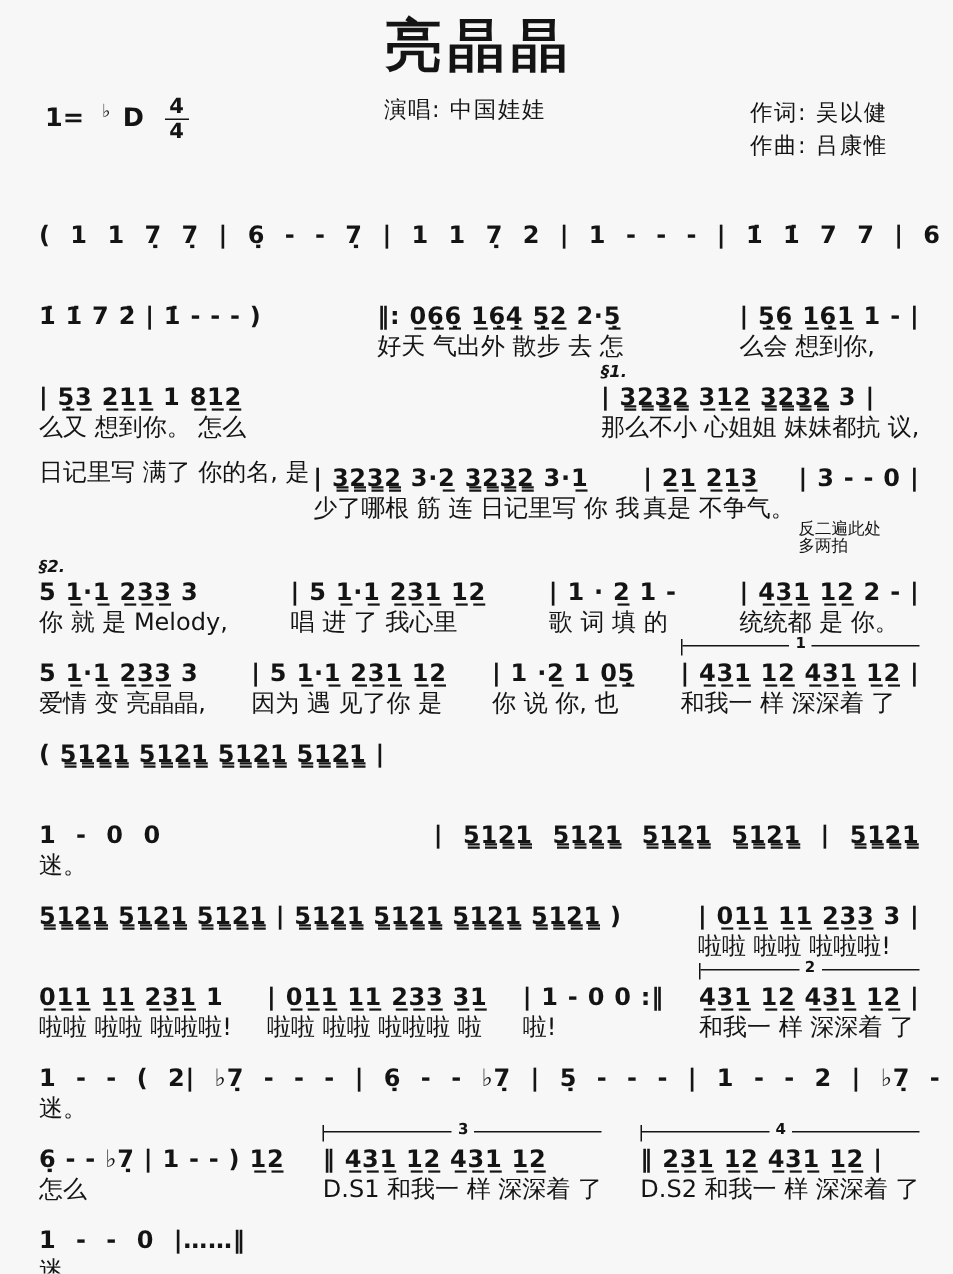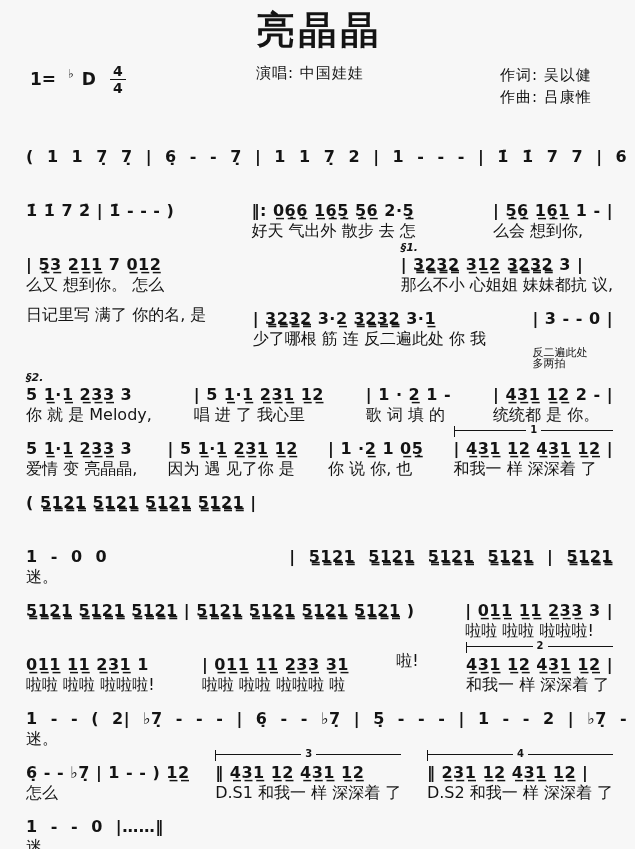"‖: 0̲6̲̣6̲̣ 1̲6̲̣5̲̣ 5̲̣6̲ 2·5̲̣" div.notes { text: 1̲6̲̣5̲̣ 5̲̣6̲ -> 1̲6̲̣4̲̣ 5̲̣2̲ }
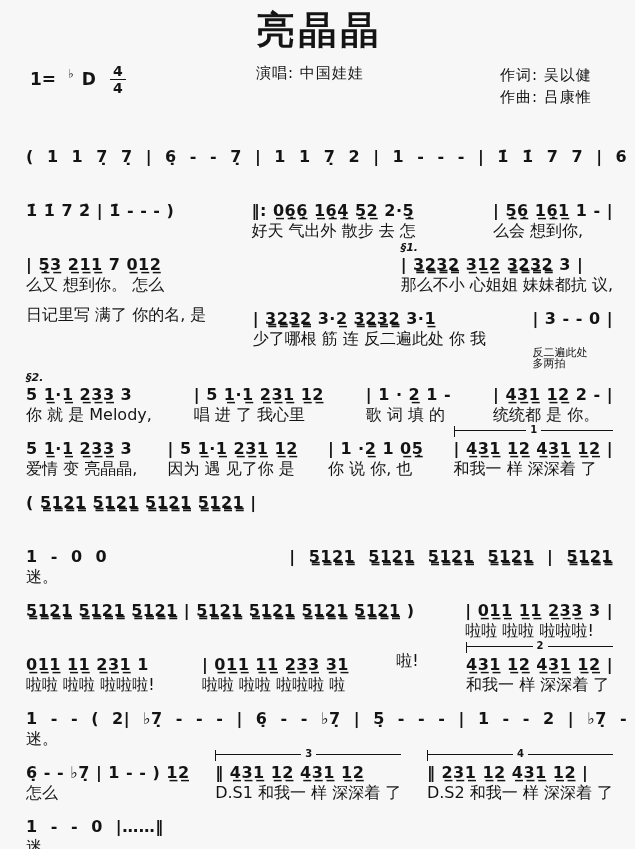"| 5̲̣3̲ 2̲1̲1̲ 7 0̲1̲2̲" div.notes { text: 7 0̲1̲2̲ -> 1 8̲1̲2̲ }
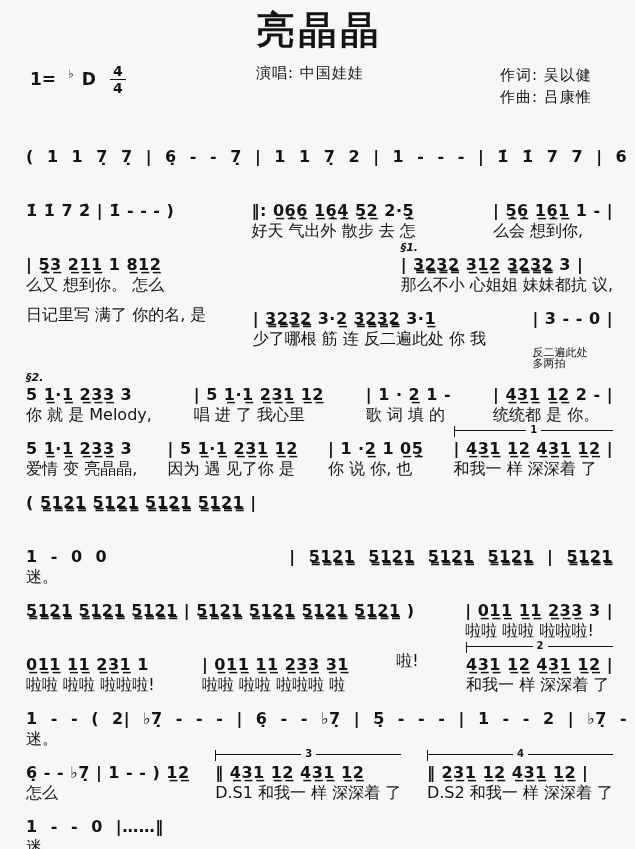"| 2̲1̲ 2̲1̲3̲" div.seg { html: none -> <div> <div></div> <div>| 2̲1̲ 2̲1̲3̲</div> <div>真是 不争气。</div> </div> }
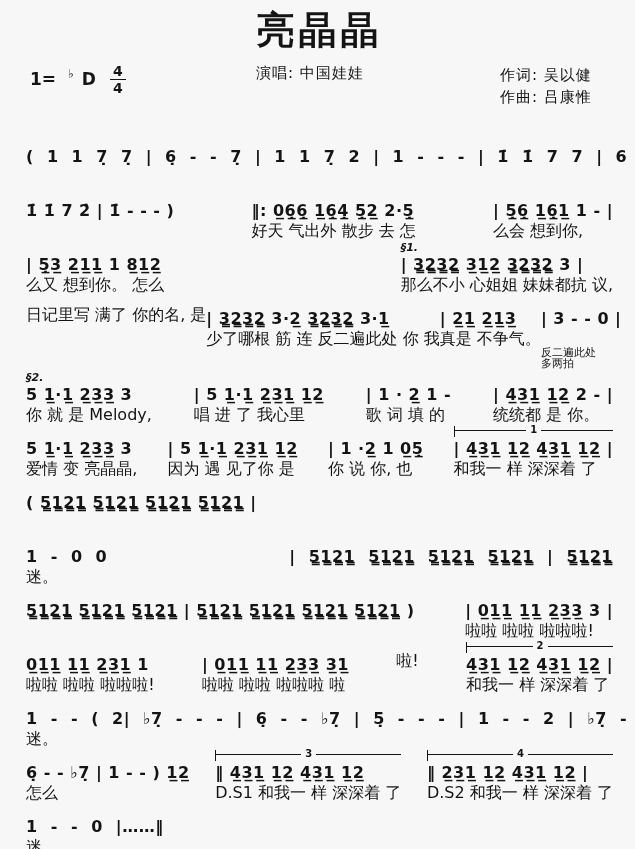"少了哪根 筋 连 反二遍此处 你" div.lyrics { text: 反二遍此处 -> 日记里写 }
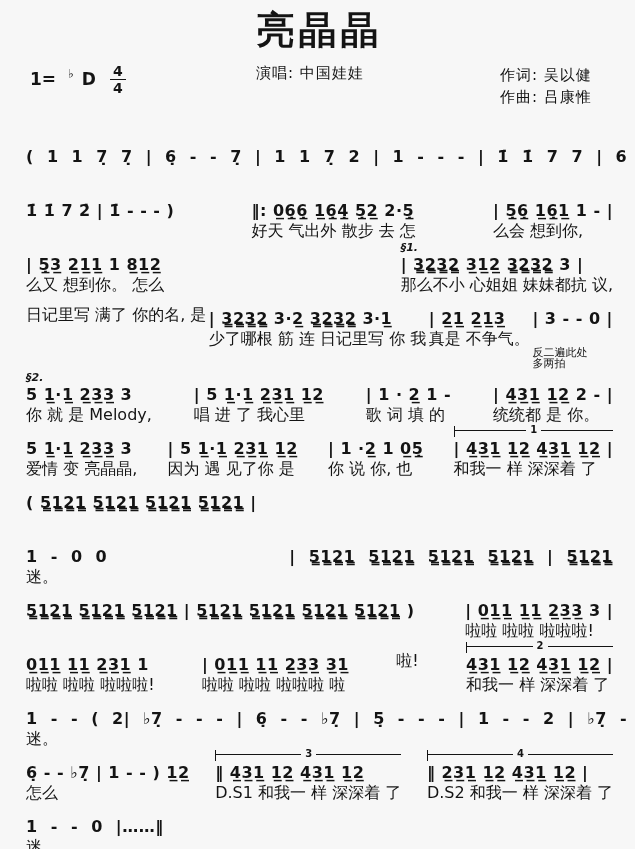"| 1 - 0 0" div.notes { html: none -> <div>| 1 - 0 0 :‖</div> }
